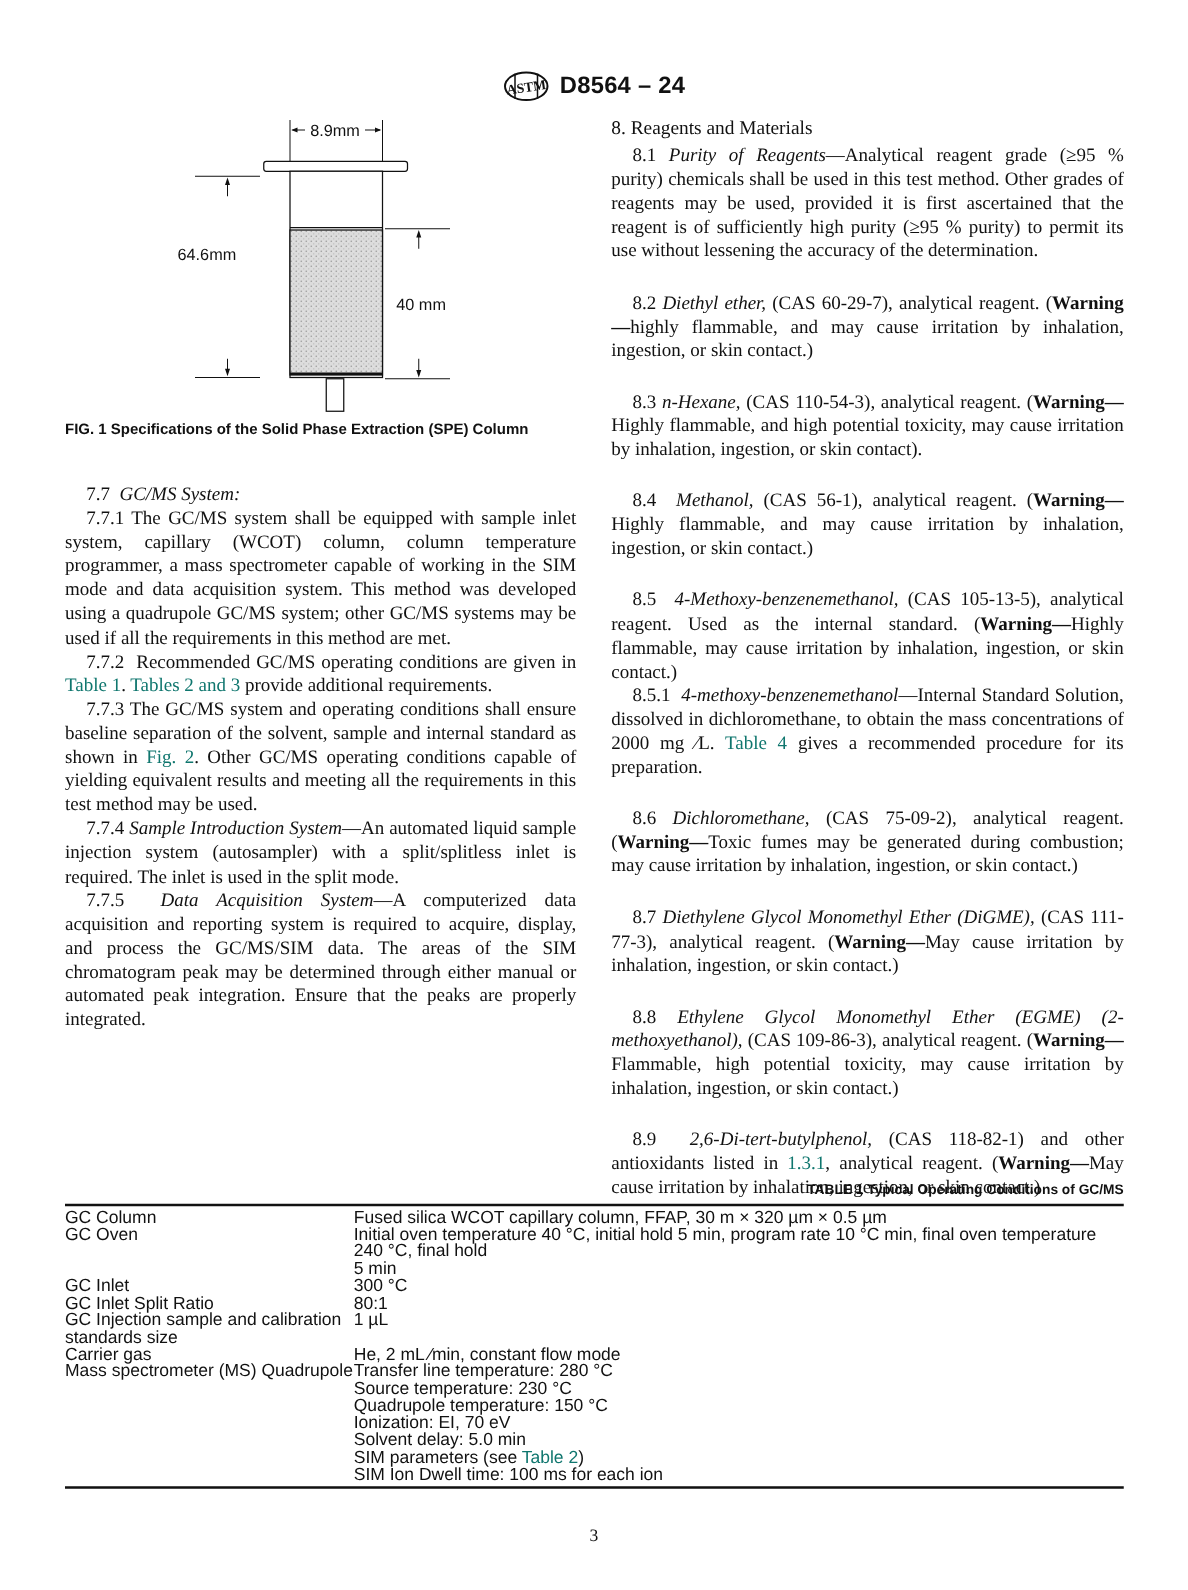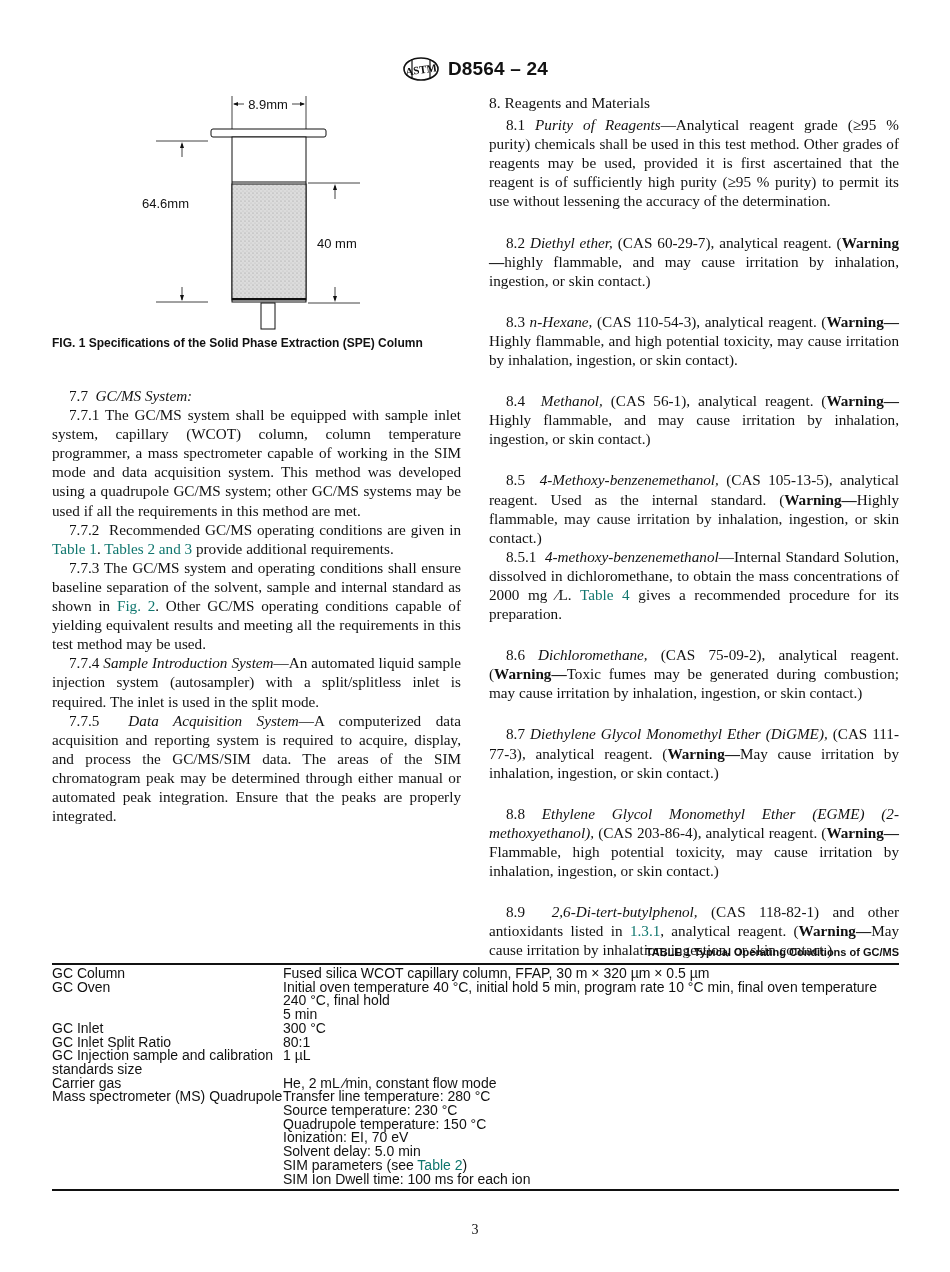"(CAS 203-86-4), analytical reagent. (" span { text: 203-86-4 -> 109-86-3 }
